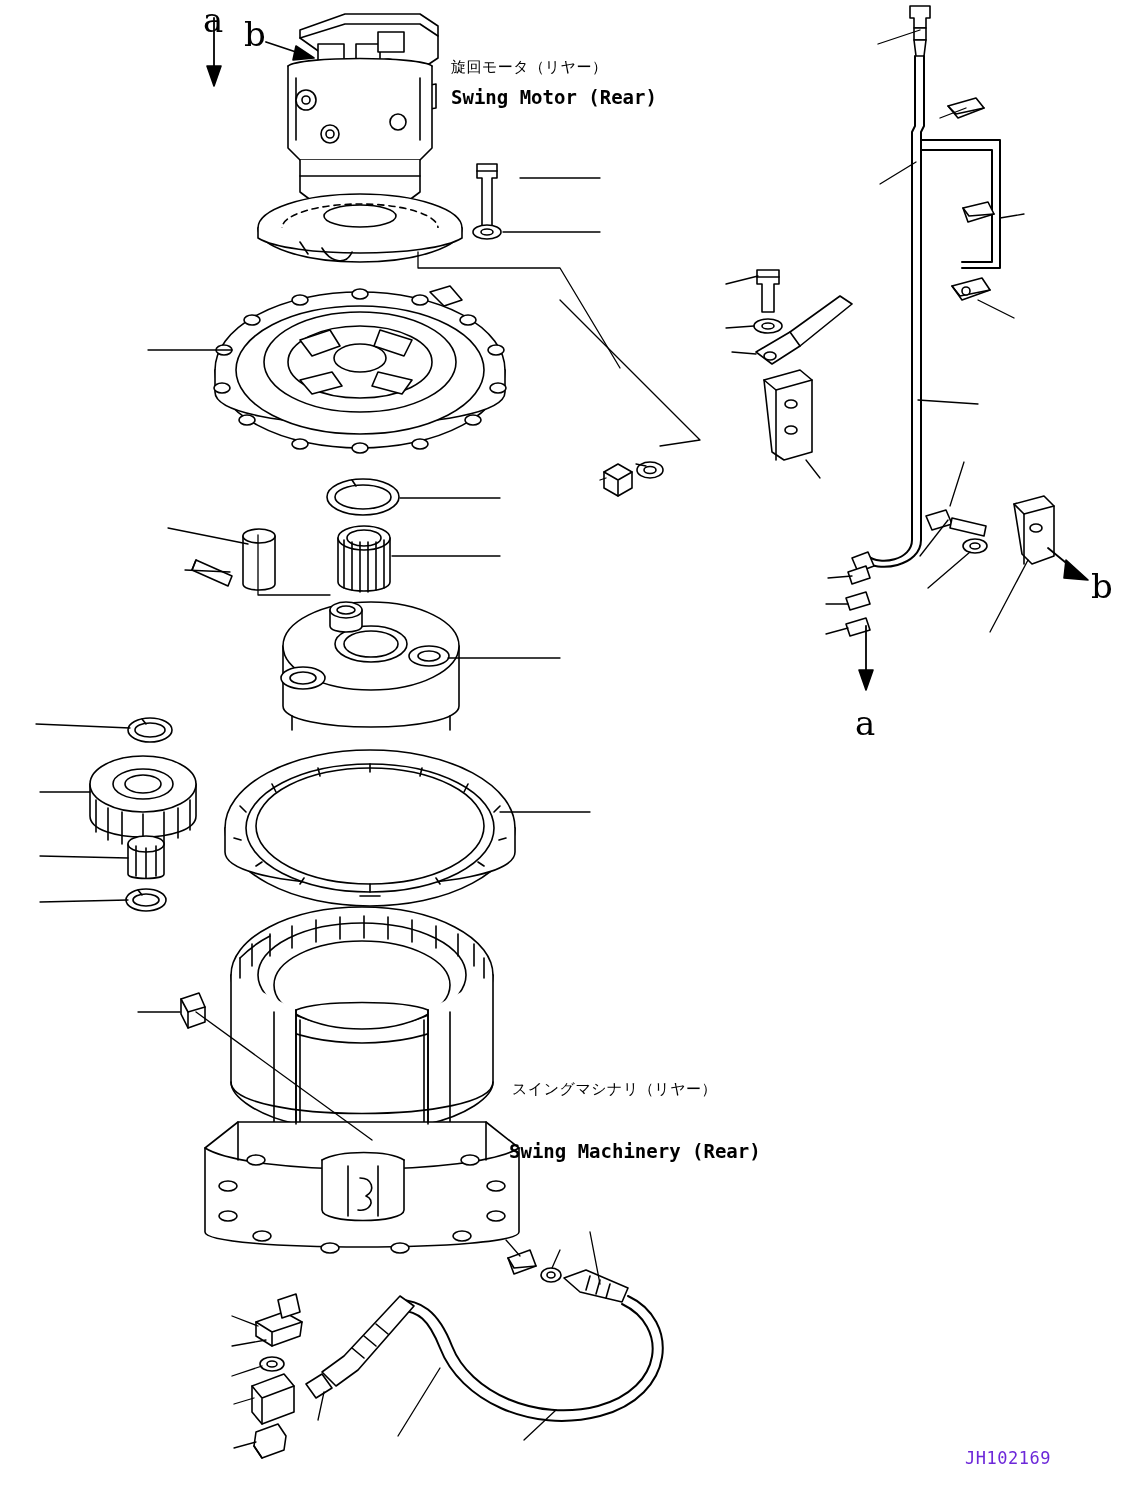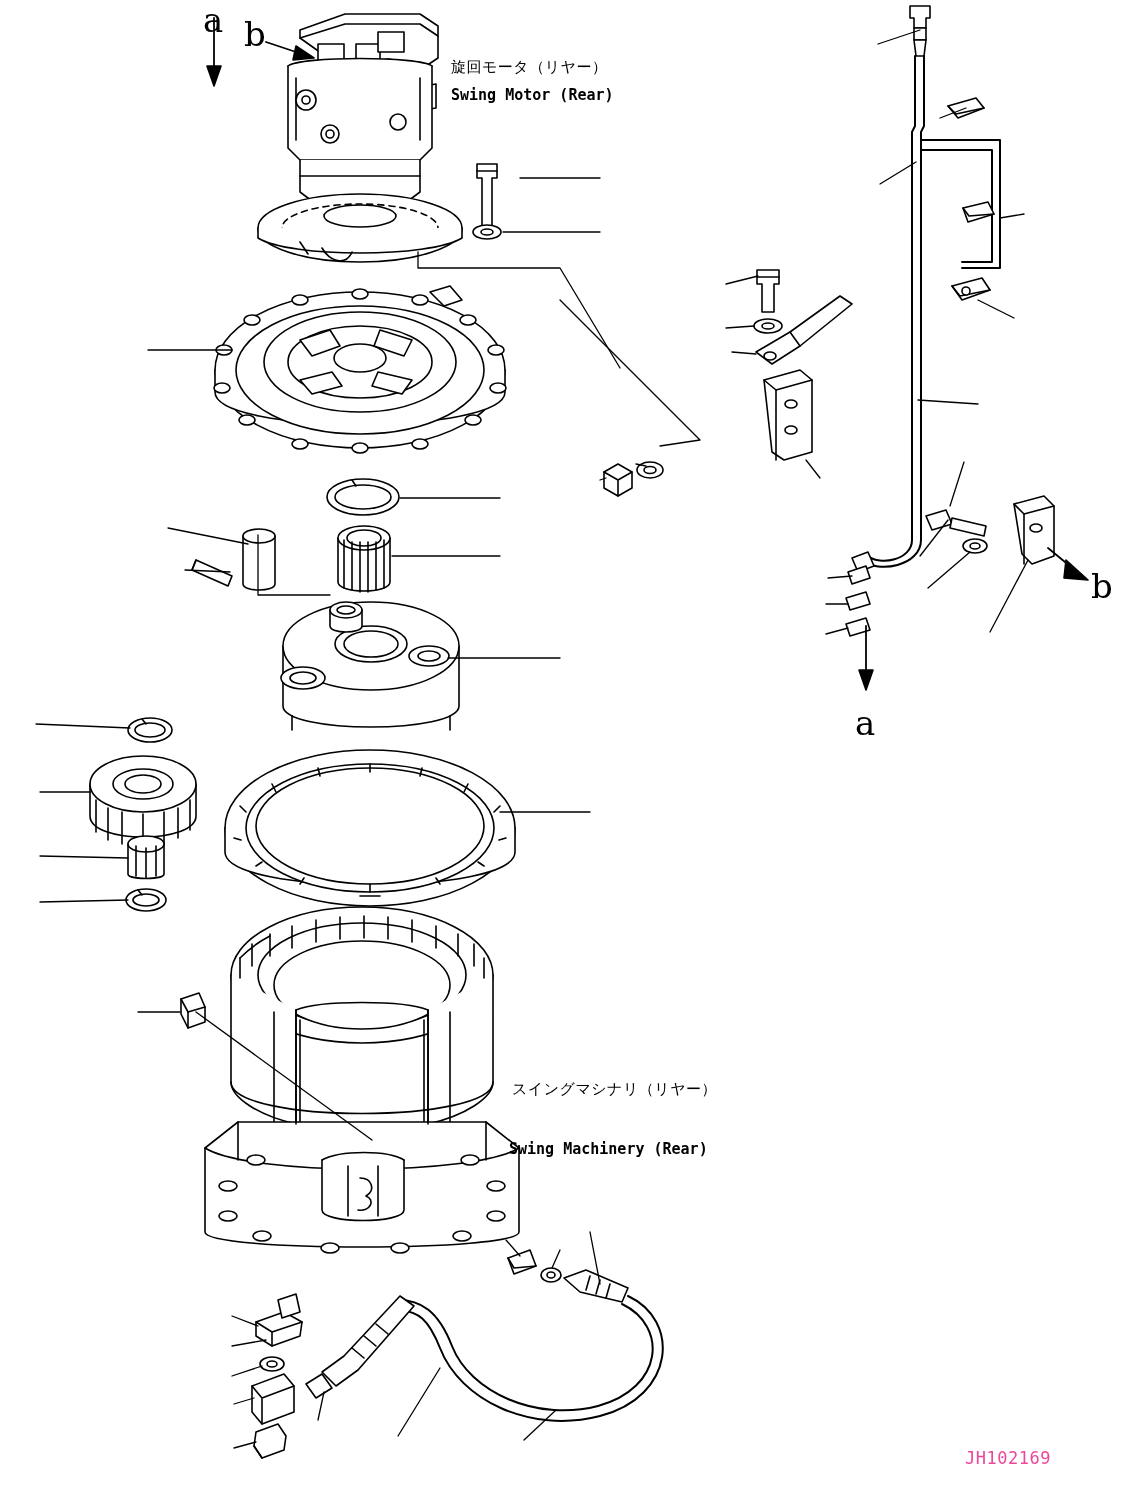"Swing Motor (Rear)" .lbl-en { font-size: 15px -> 19px }
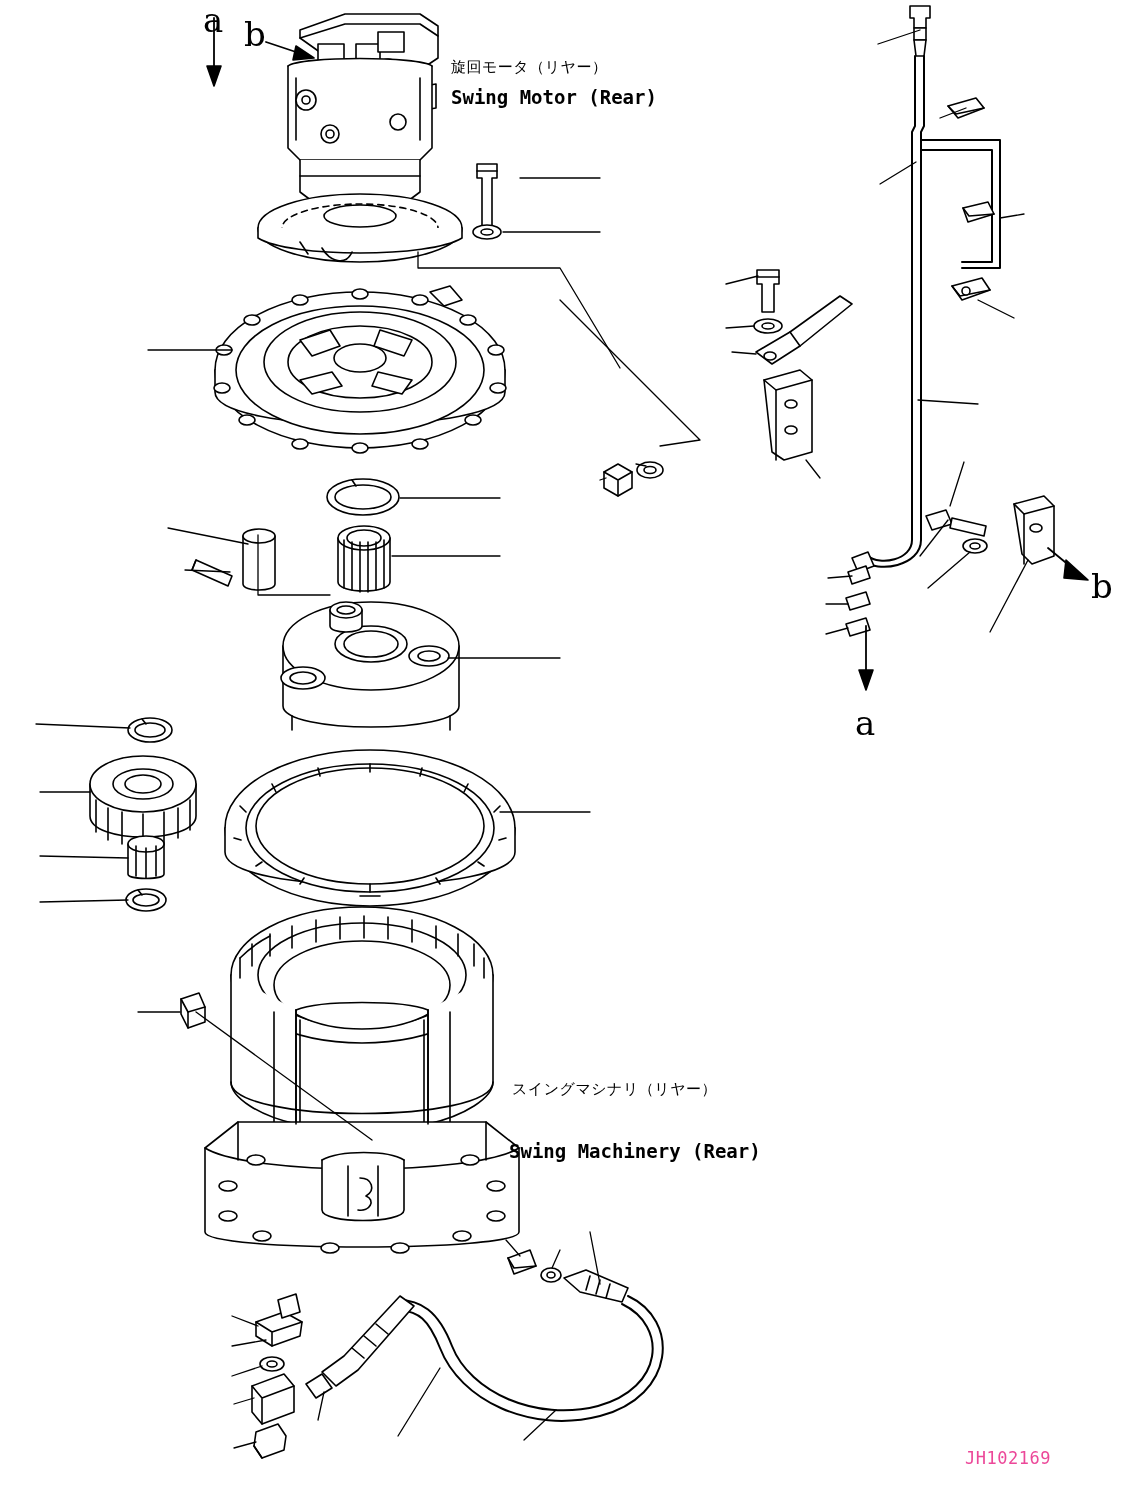"JH102169" .docid { color: #ec4899 -> #6d28d9 }
